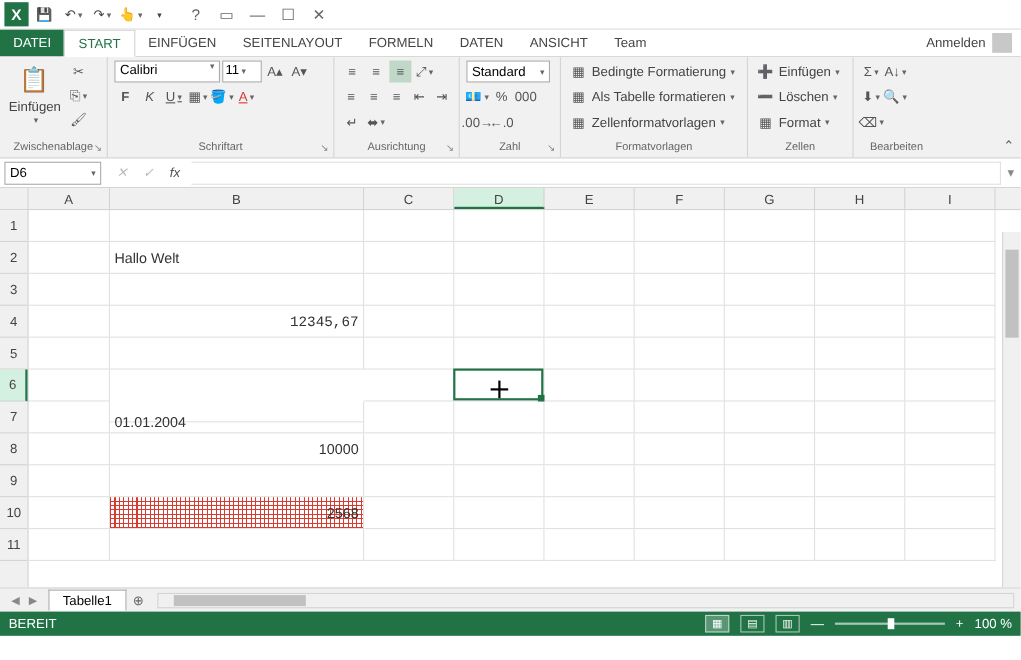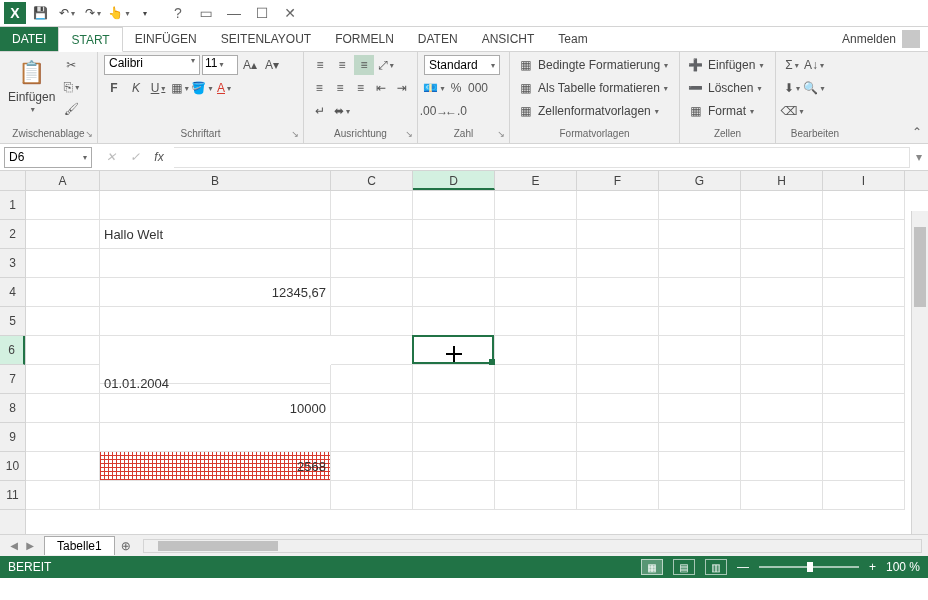"12345,67" div.cell { font-family: none -> Liberation Mono, monospace }
